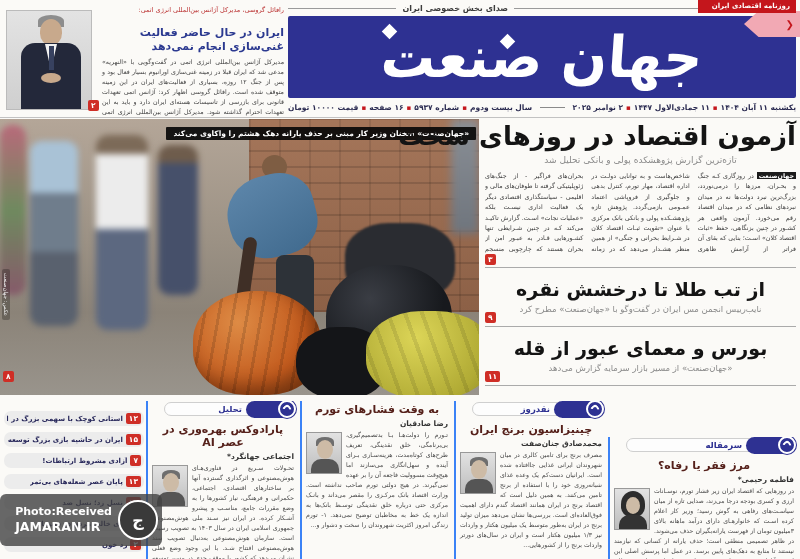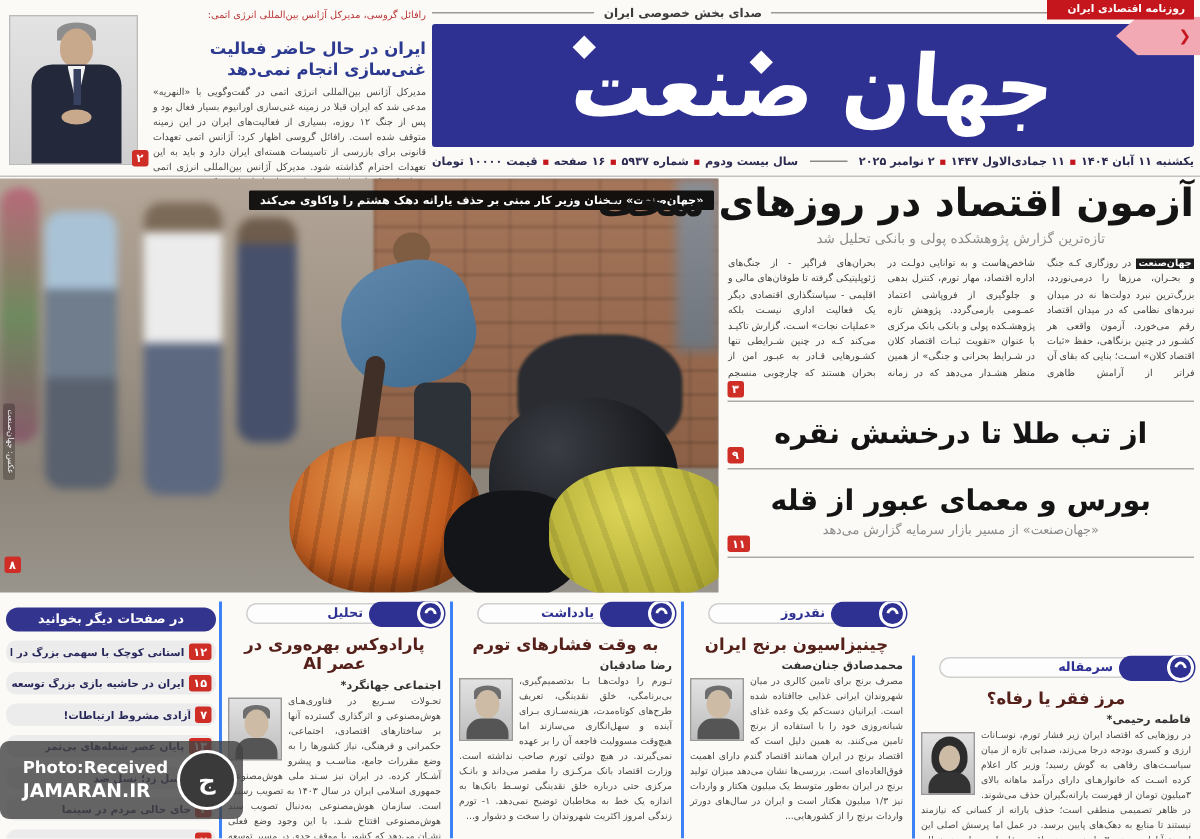"نایب‌رییس انجمن مس ایران در" div.sec-sub { html: none -> <div>نایب‌رییس انجمن مس ایران در گفت‌وگو با «جهان‌صنعت» مطرح کرد</div> }
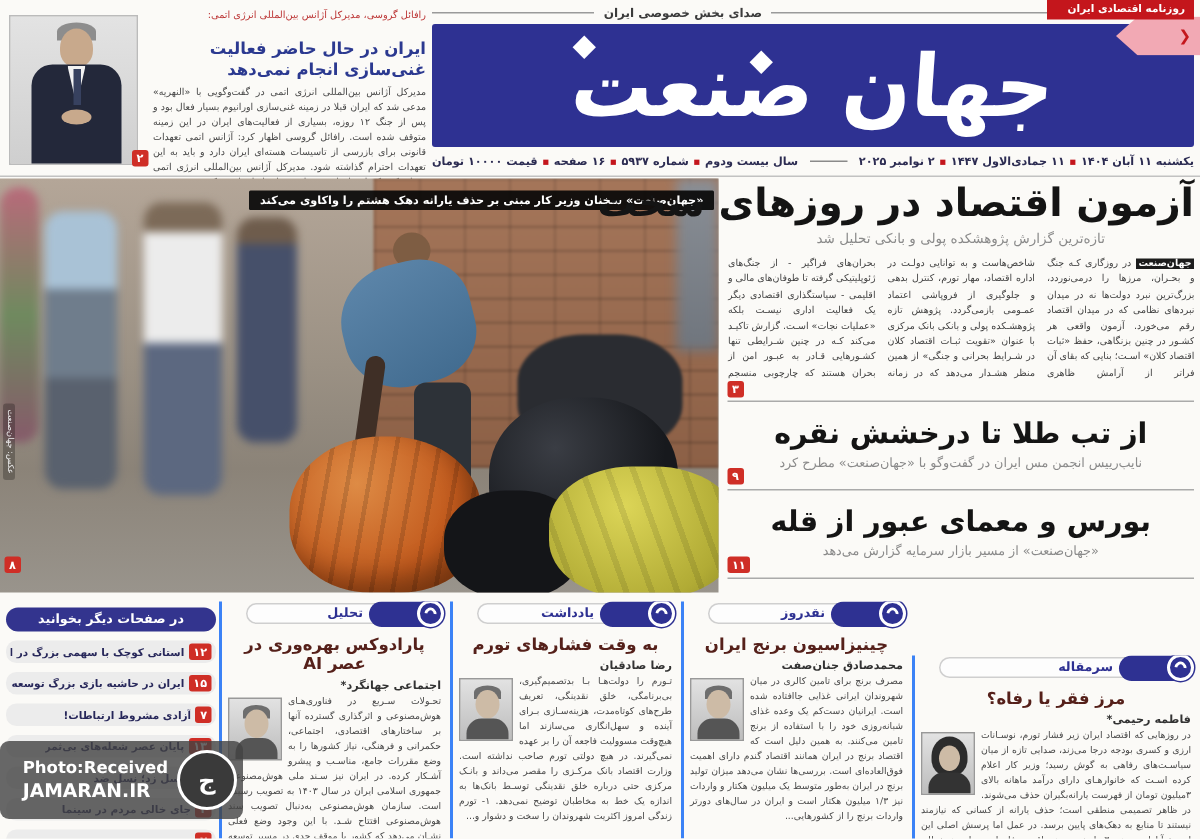"در صفحات دیگر بخوانید" div.rm-header { html: <div>در صفحات دیگر بخوانید</div> -> none }
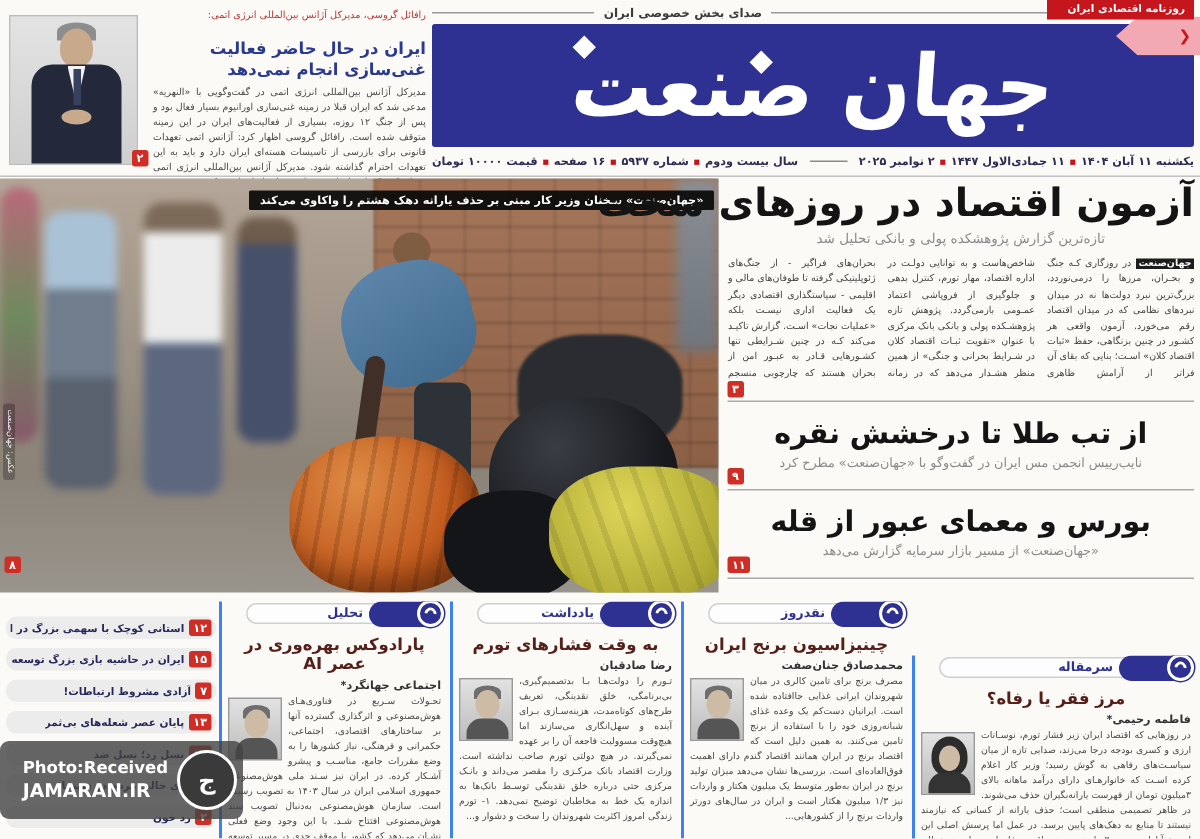"یادداشت" div.sec-header { html: <div> <div></div> <span>یادداشت</span> <div> <span> <i></i> </span> </div> </div> -> none }
